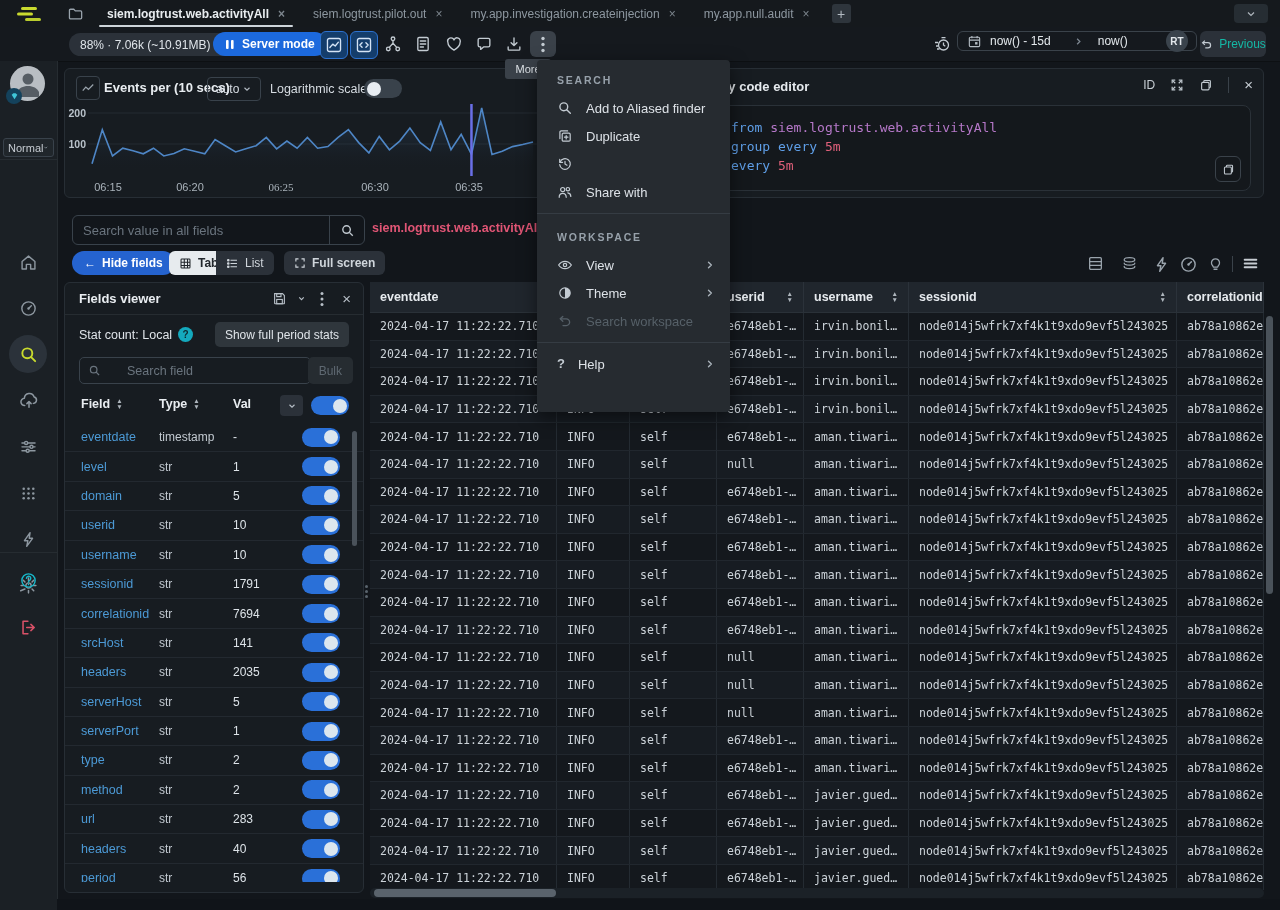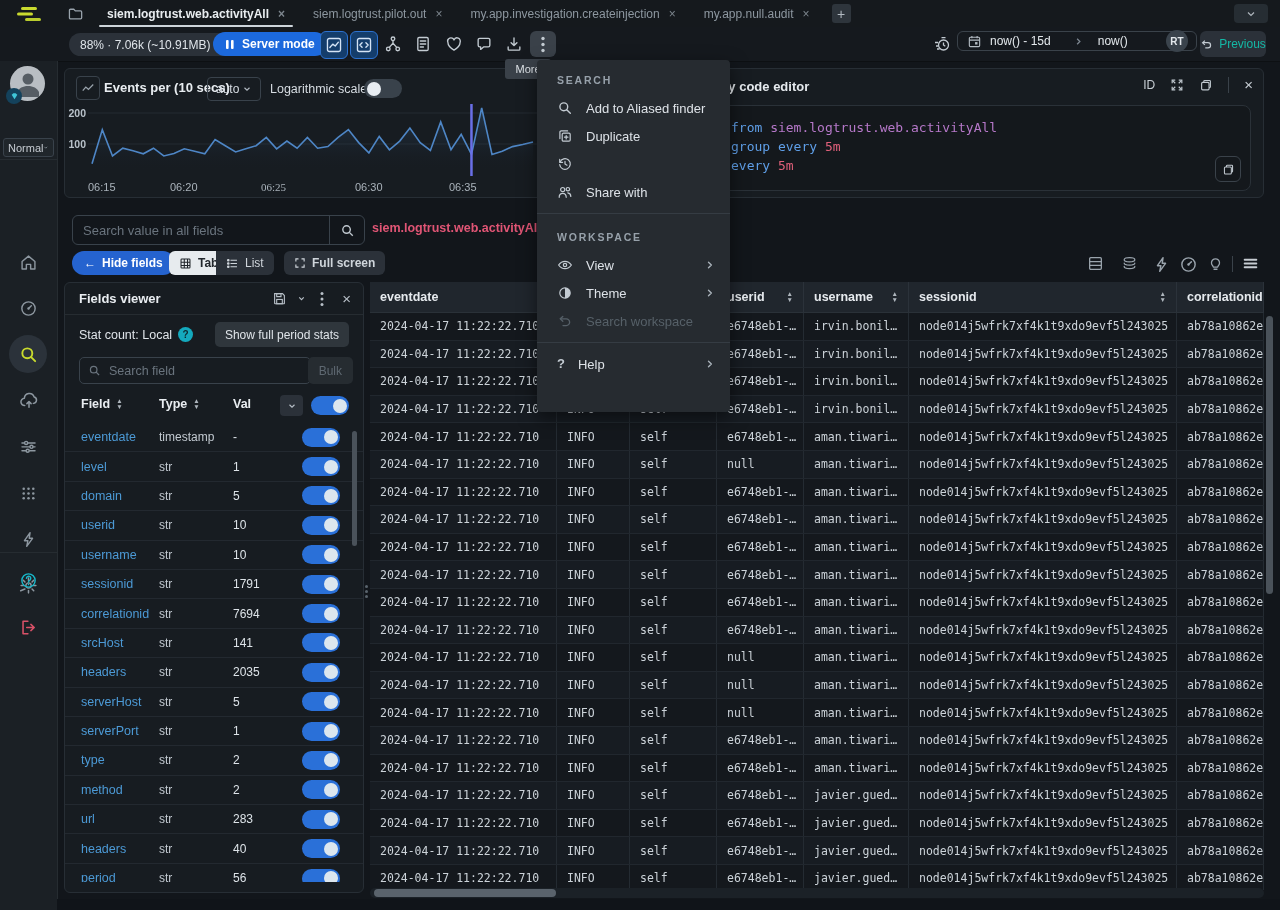"06:15" .x-label { text-align: left -> center }
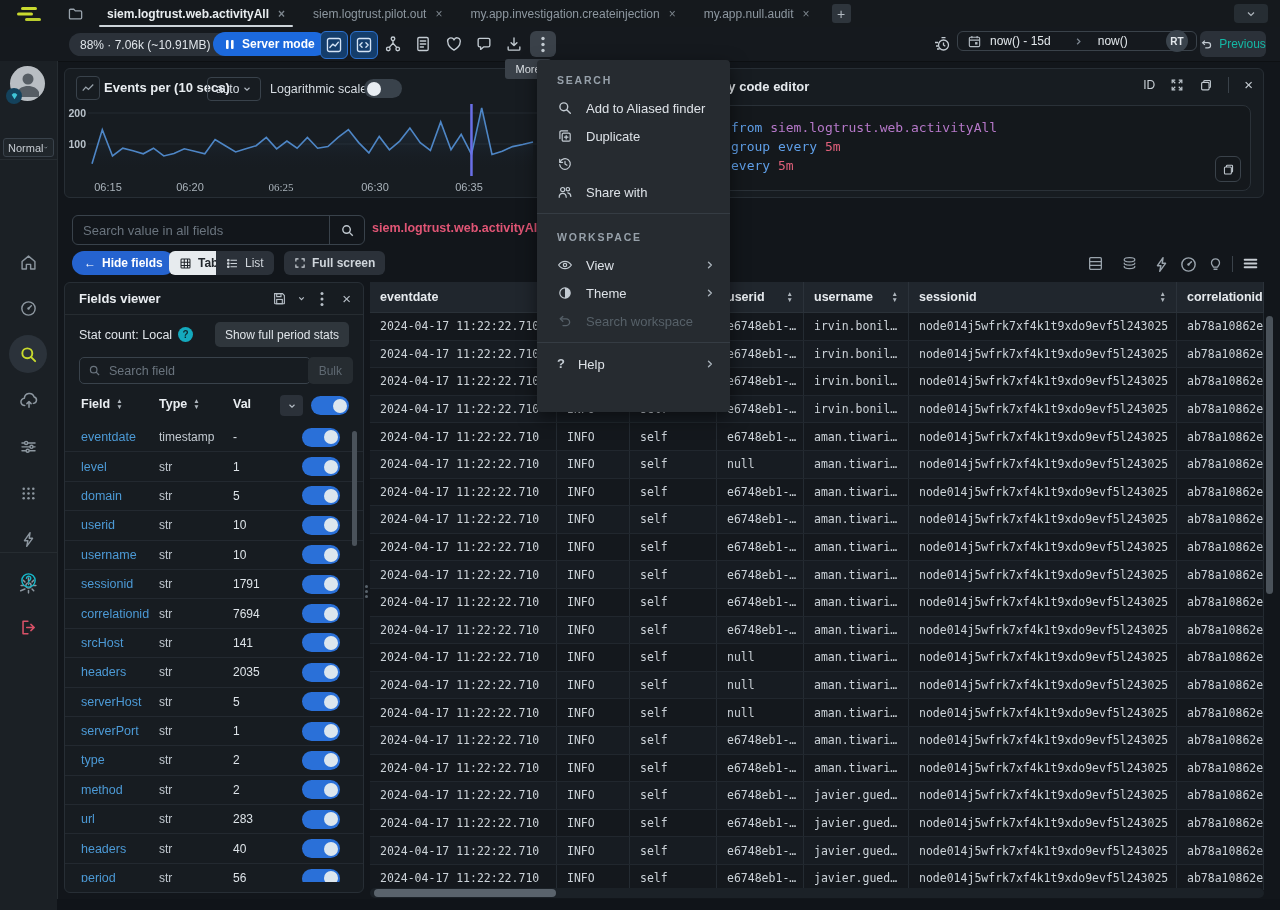"Search field" #field-search input { margin-left: none -> 18px }
